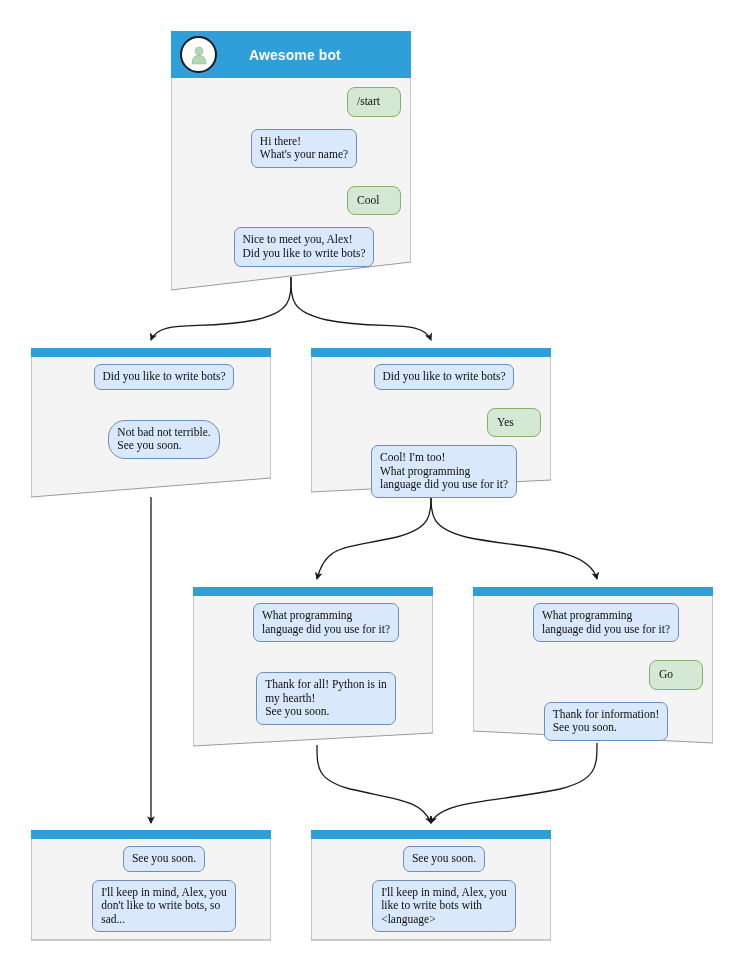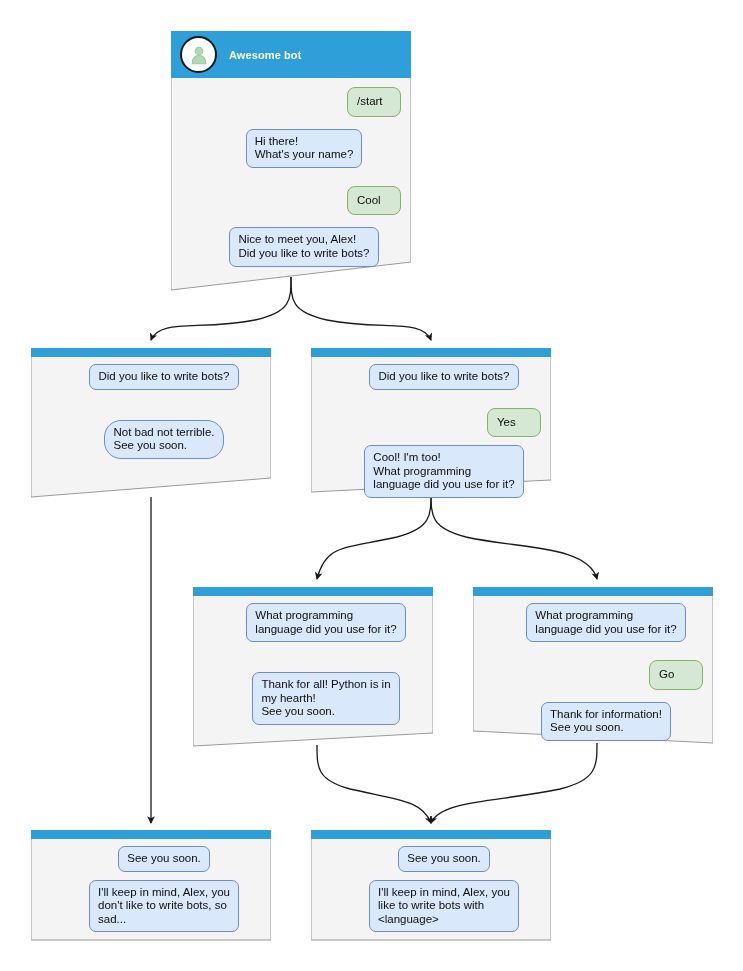"Awesome bot" .node-header.tall { font-size: 11px -> 14px; gap: none -> 20px }
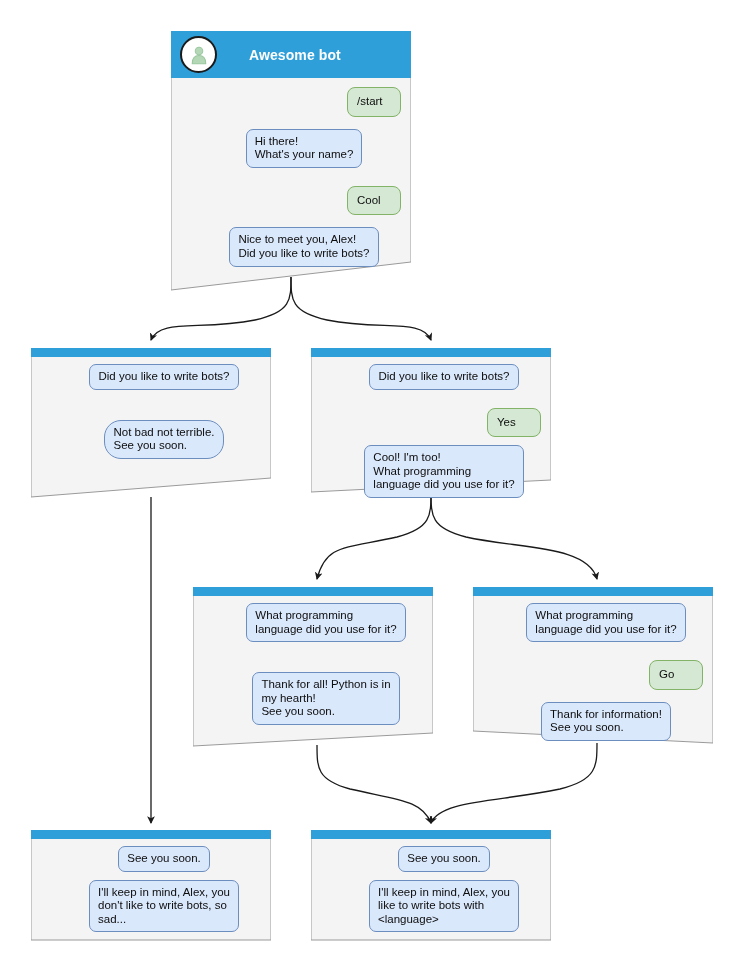"/start" .bubble { font-family: none -> Liberation Serif, serif }
